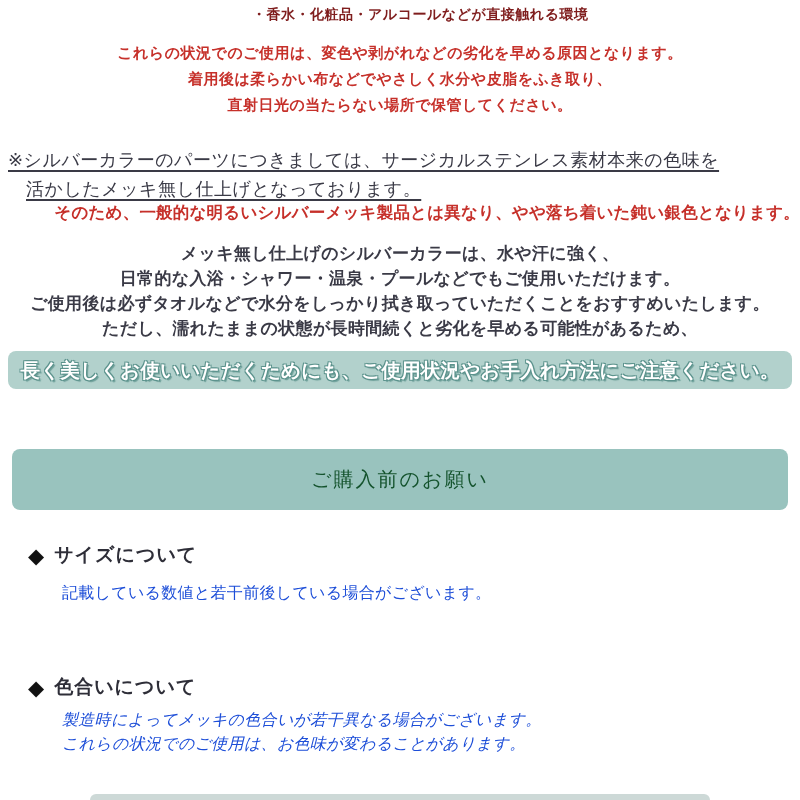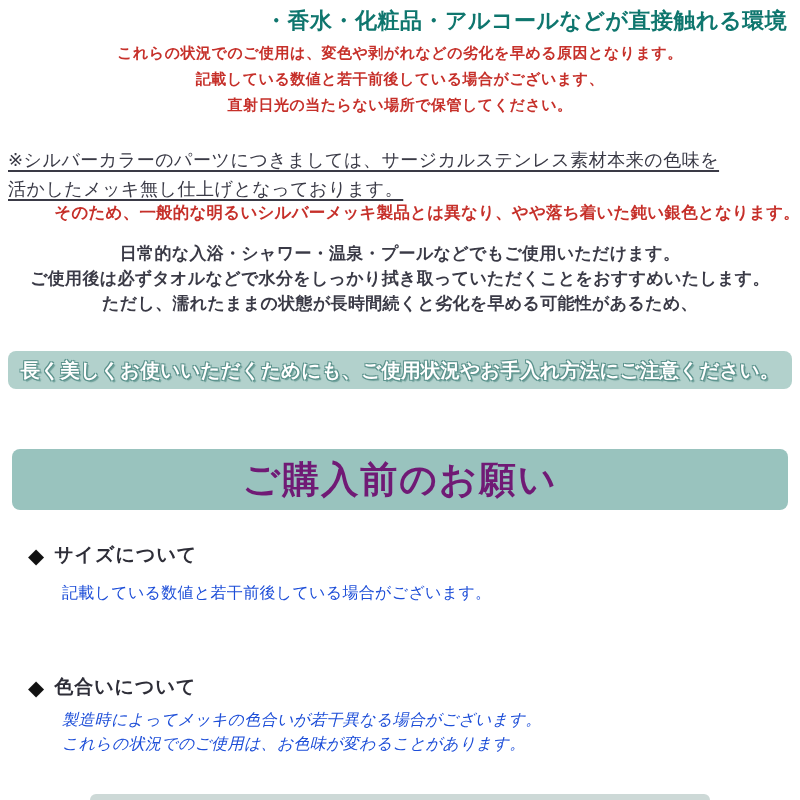"・香水・化粧品・アルコールなどが直接触れる環境" .top-bullet { color: #0f766e -> #7f1d1d; font-size: 22px -> 14px; left: 265px -> 252px }
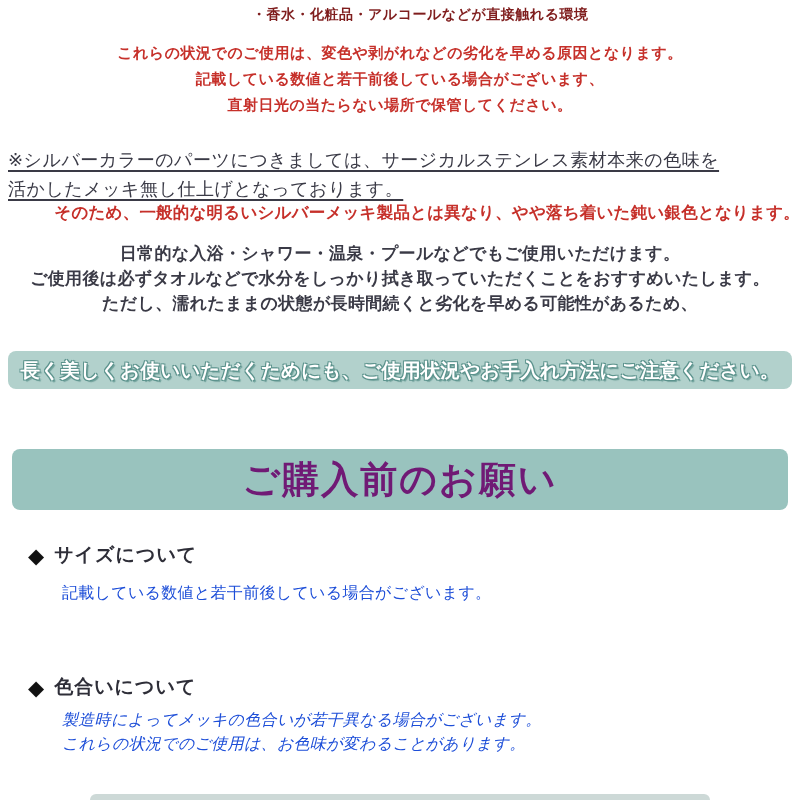"記載している数値と若干前後している場合がございます、" div { text: 記載している数値と若干前後している場合がございます -> 着用後は柔らかい布などでやさしく水分や皮脂をふき取り }
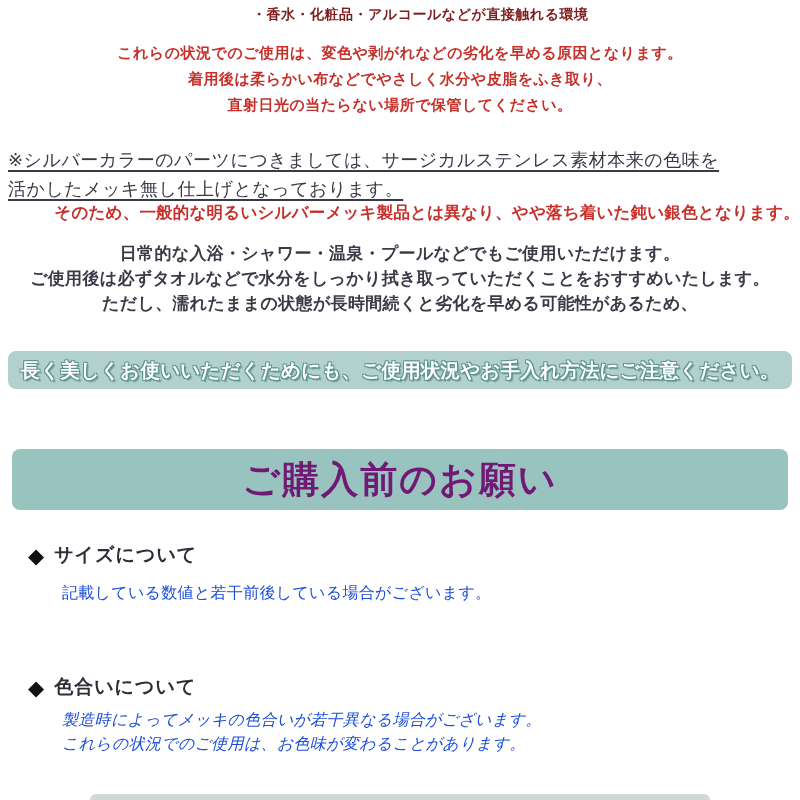"活かしたメッキ無し仕上げとなっております。" .silver-underlined .u-line.second { margin-left: none -> 18px }
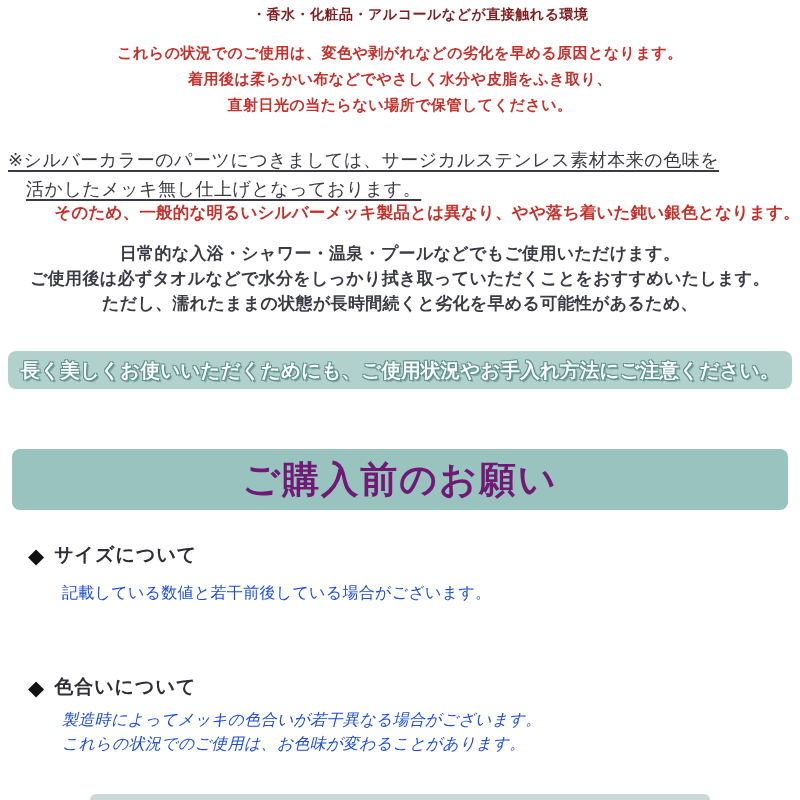"メッキ無し仕上げのシルバーカラーは、水や汗に強く、" div { html: none -> <div>メッキ無し仕上げのシルバーカラーは、水や汗に強く、</div> }
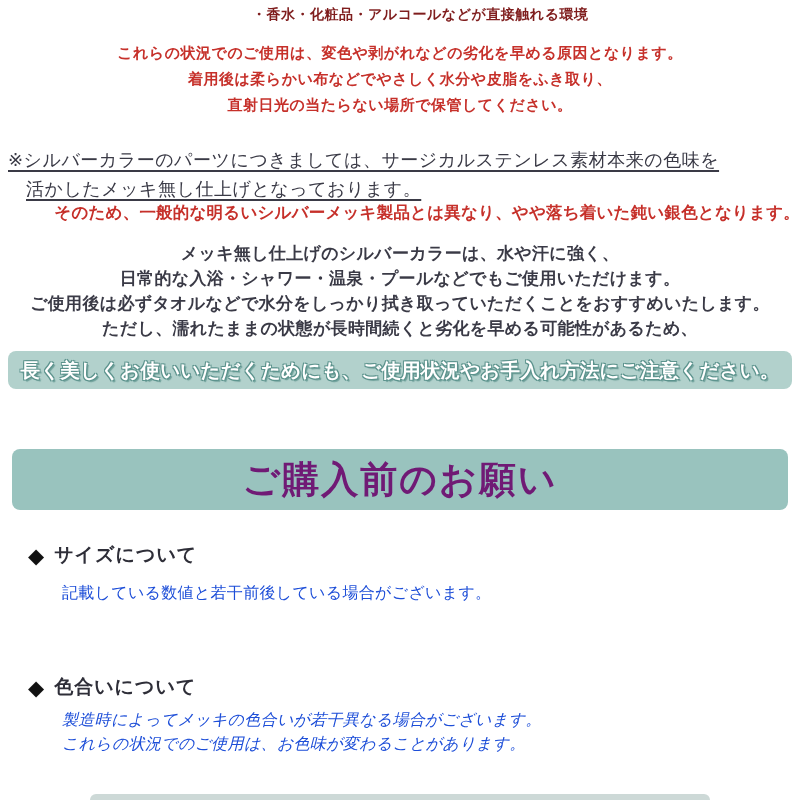"ご購入前のお願い" .purchase-banner { color: #701a75 -> #14532d; font-size: 37px -> 20px; font-weight: bold -> normal }
